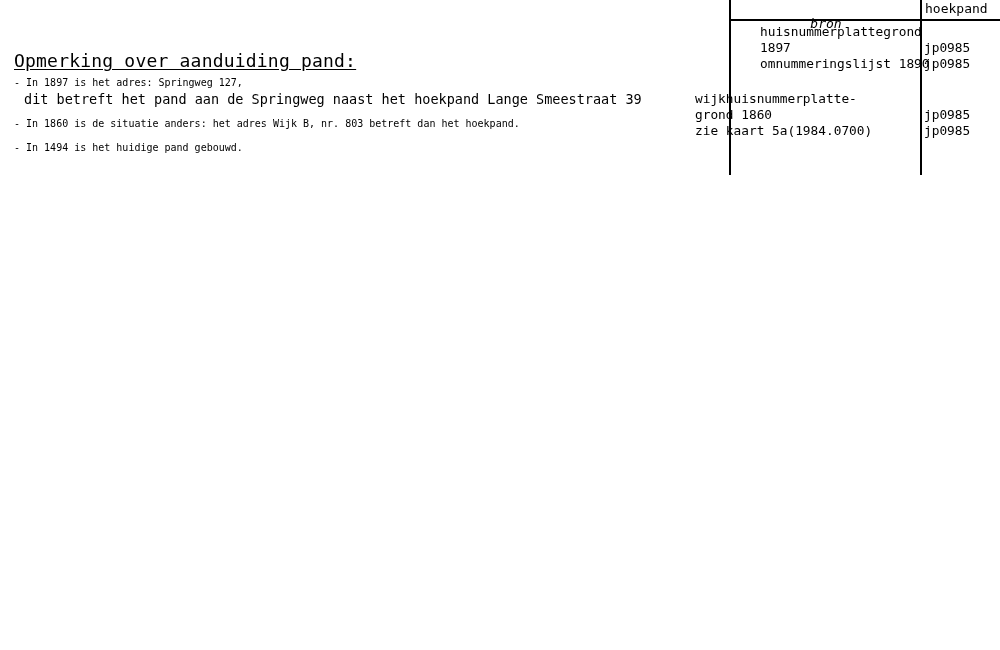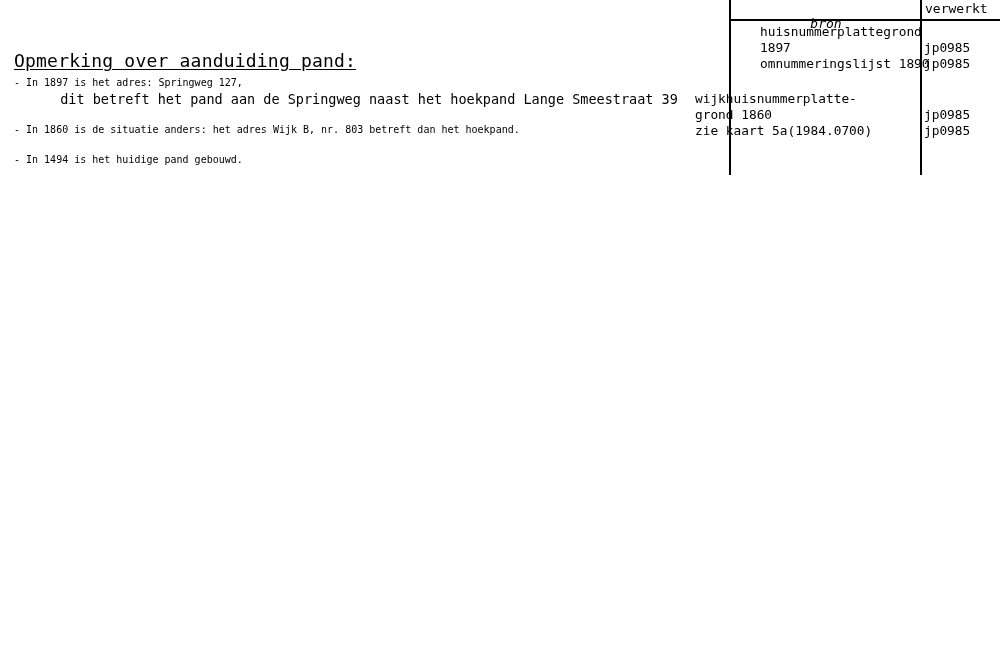"verwerkt" div.hdr-verw { text: verwerkt -> hoekpand }
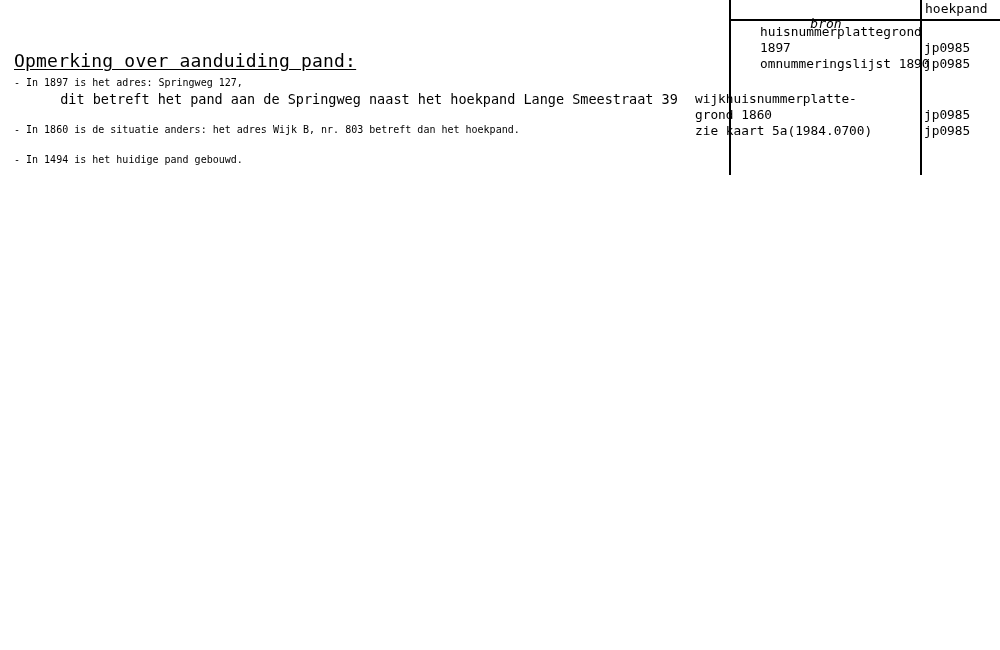"dit betreft het pand aan" .note-sub { text-align: center -> none }
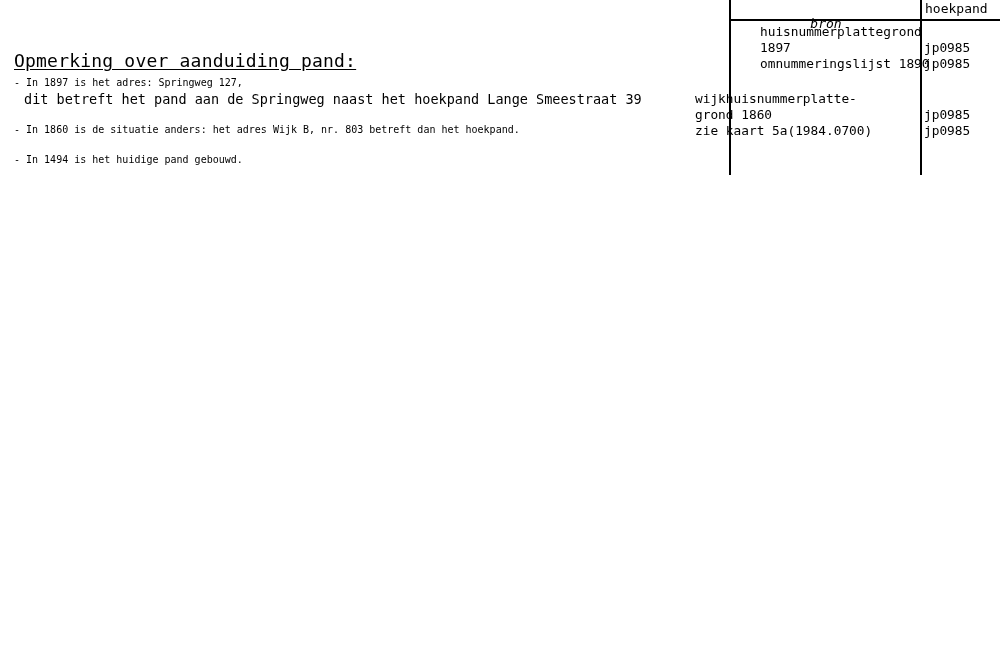"- In 1860 is de" .note-line.gap { margin-top: 13px -> 7px }
